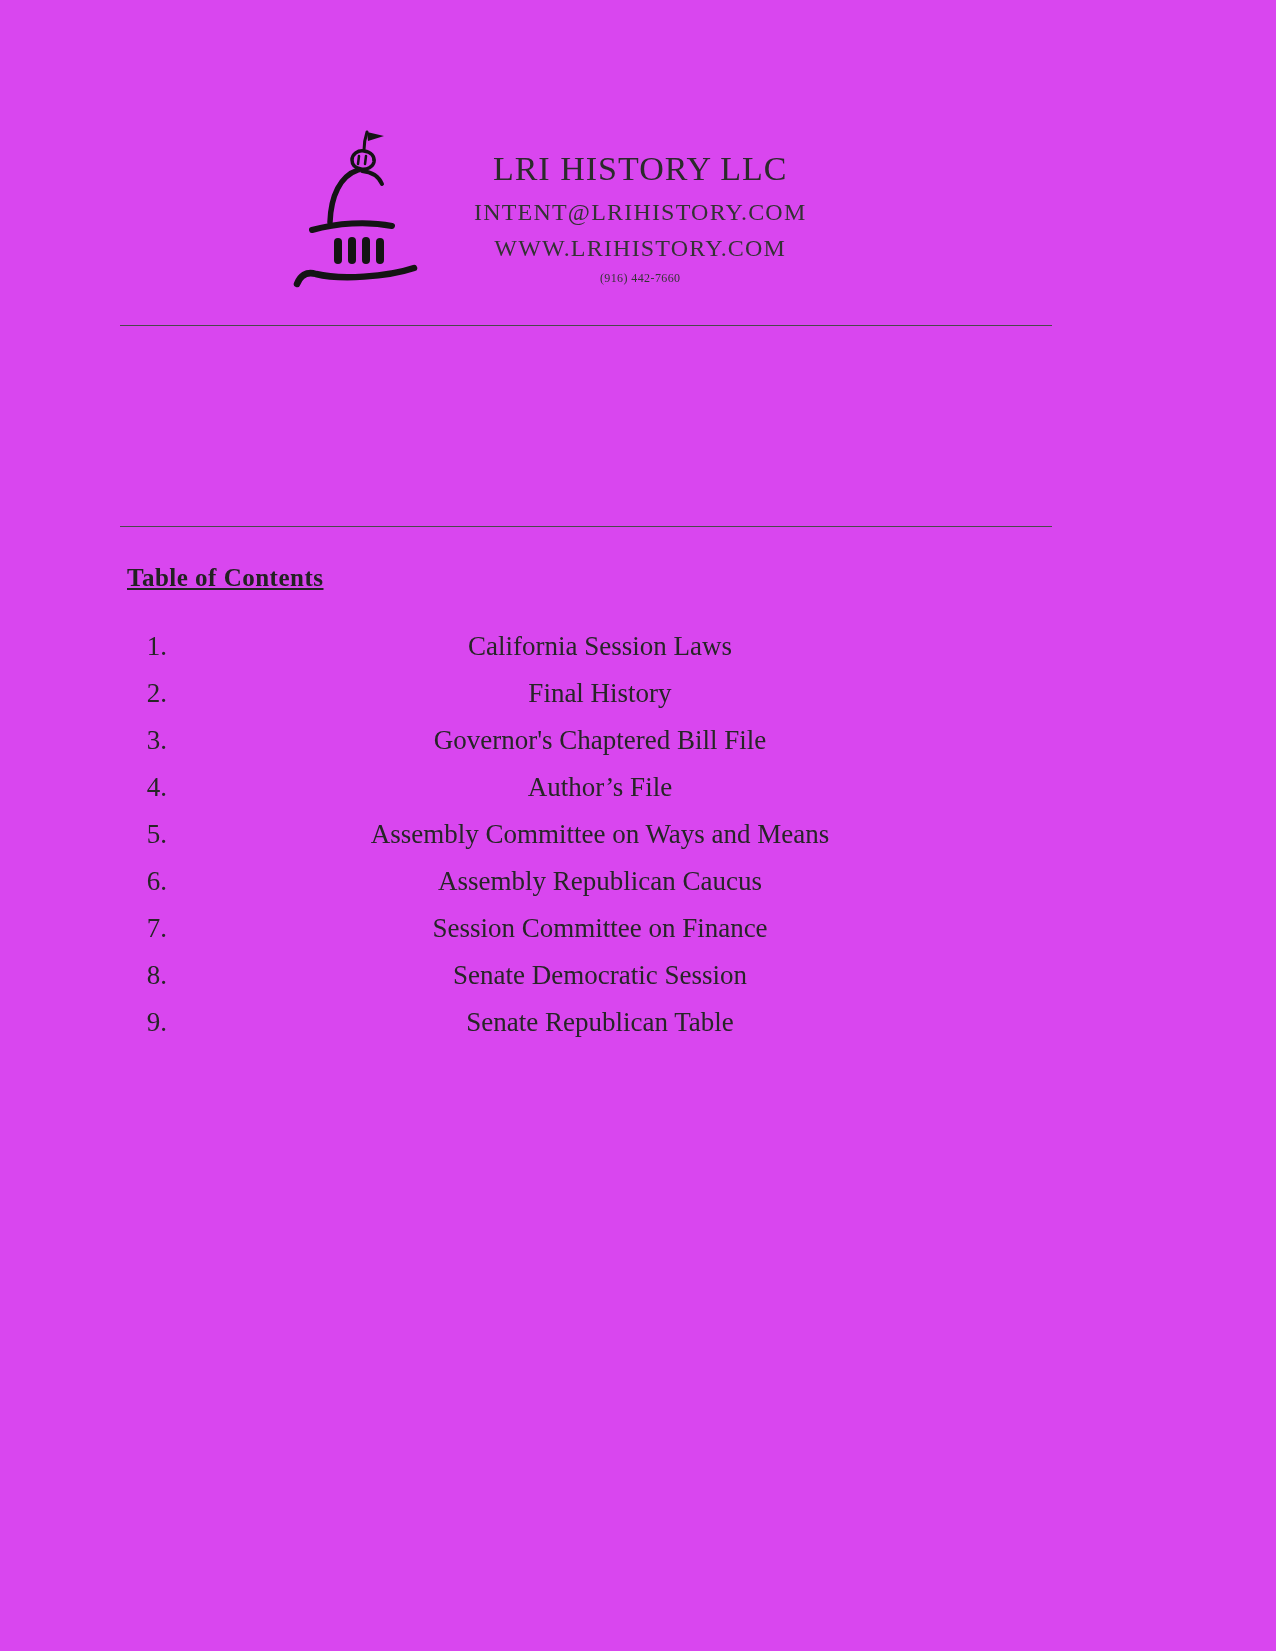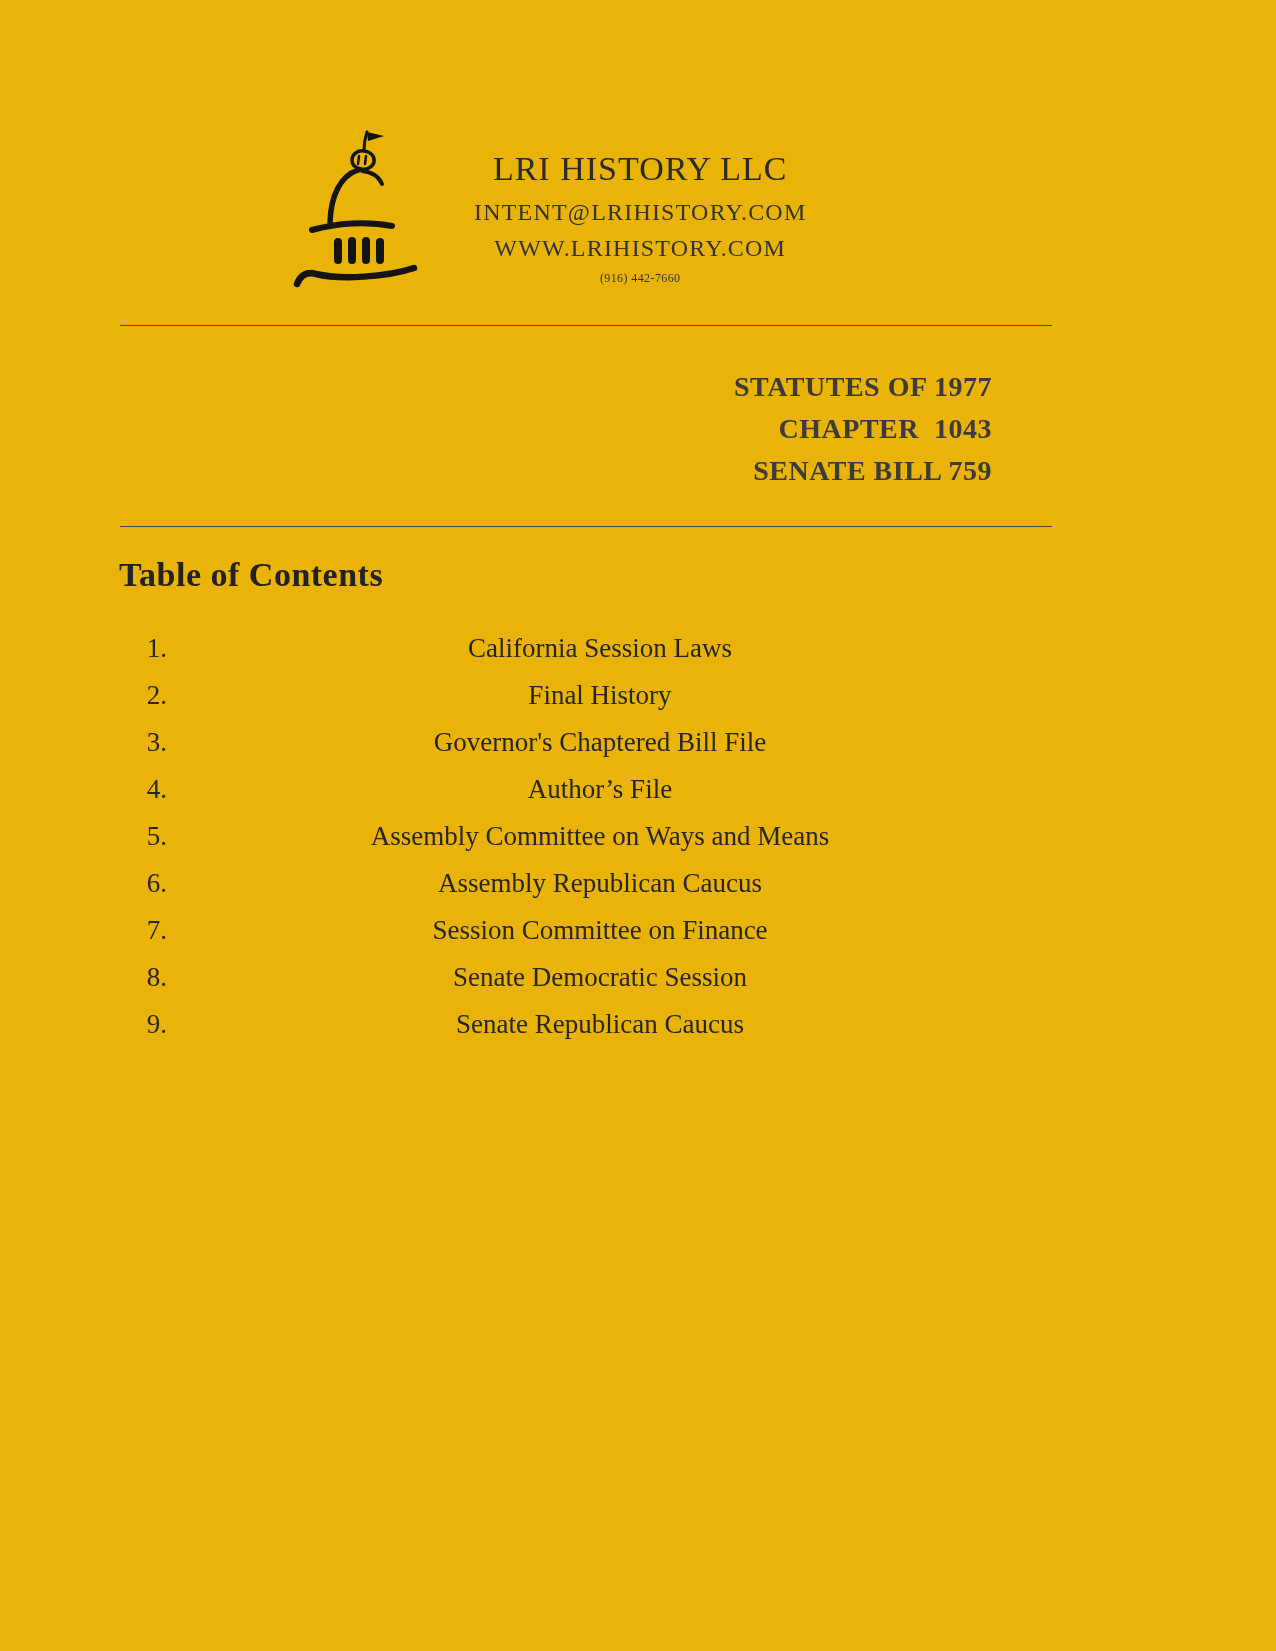"LRI HISTORY LLC" .page { background: #eab308 -> #d946ef }
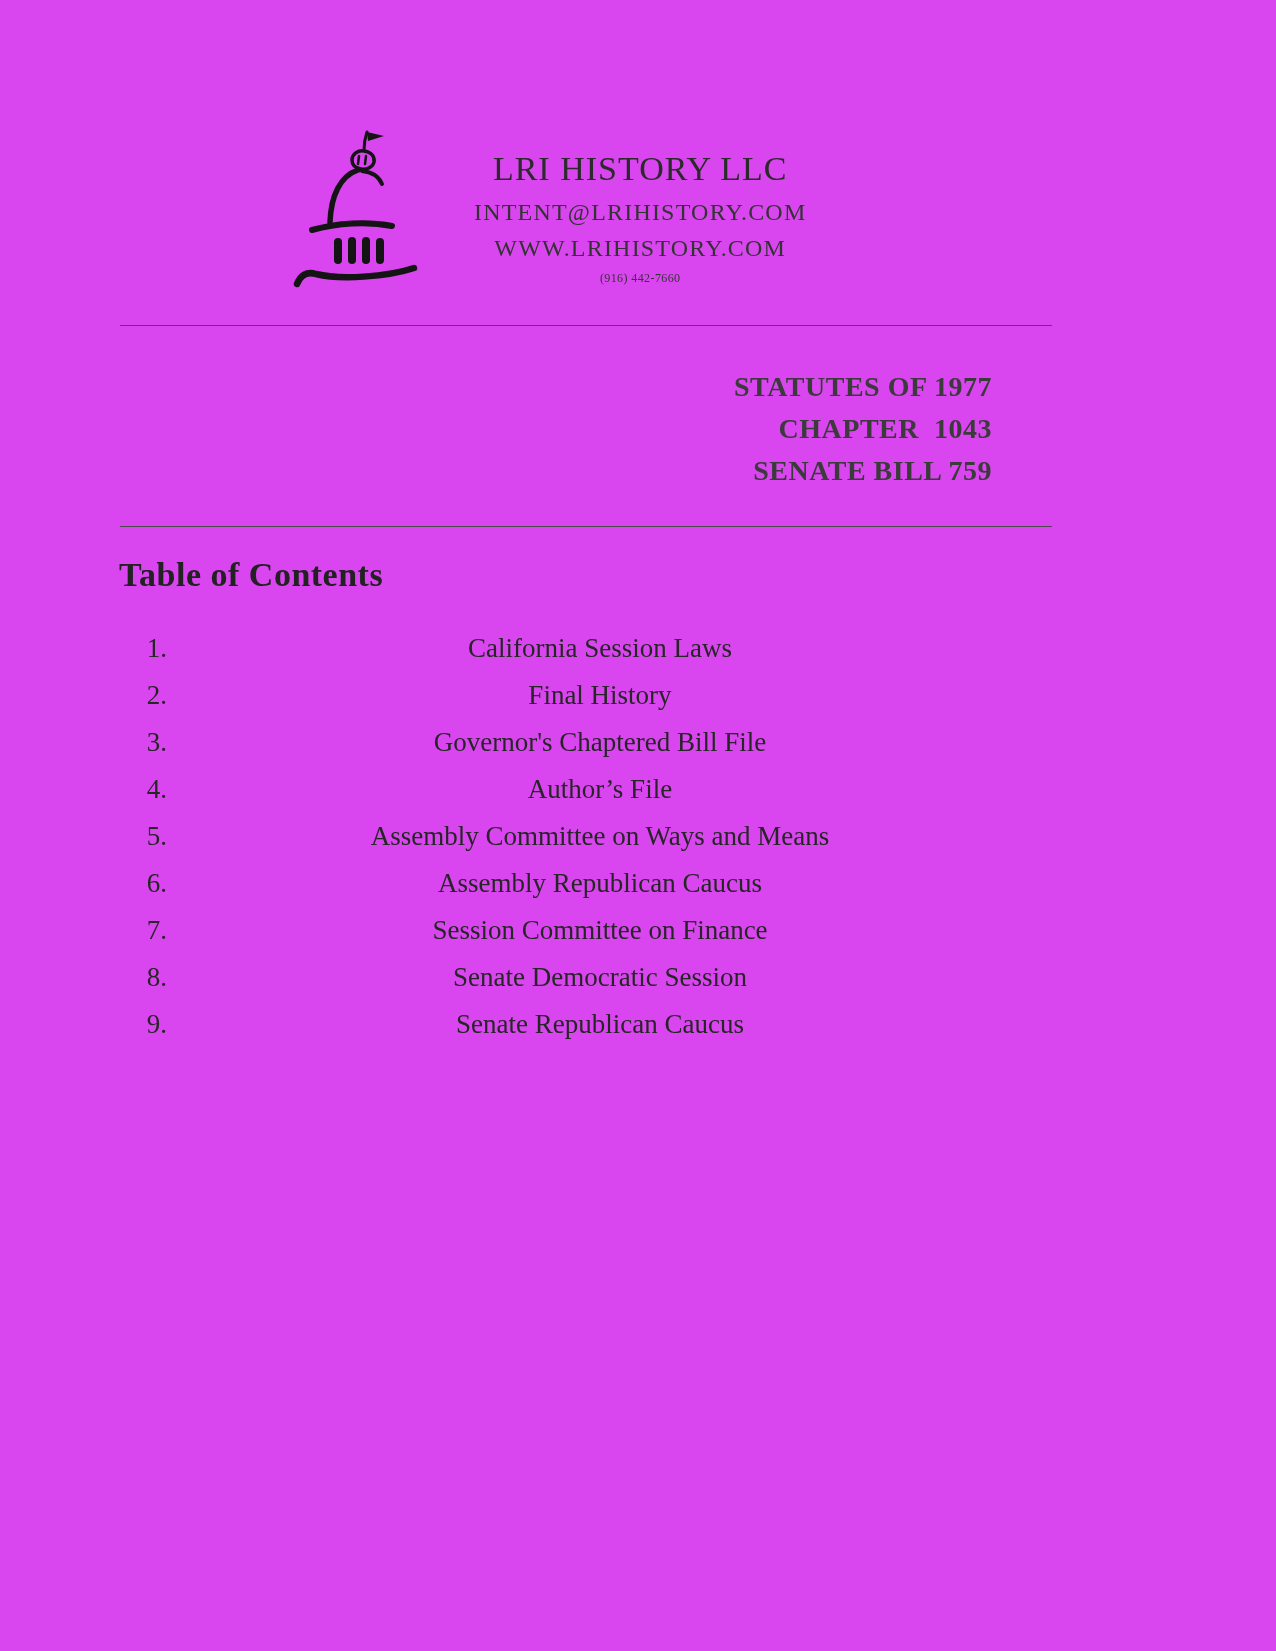"STATUTES OF 1977" section.title-block { html: <section> <div>STATUTES OF 1977</div> <div>CHAPTER 1043</div> <div>SENATE BILL 759</div> </section> -> none }
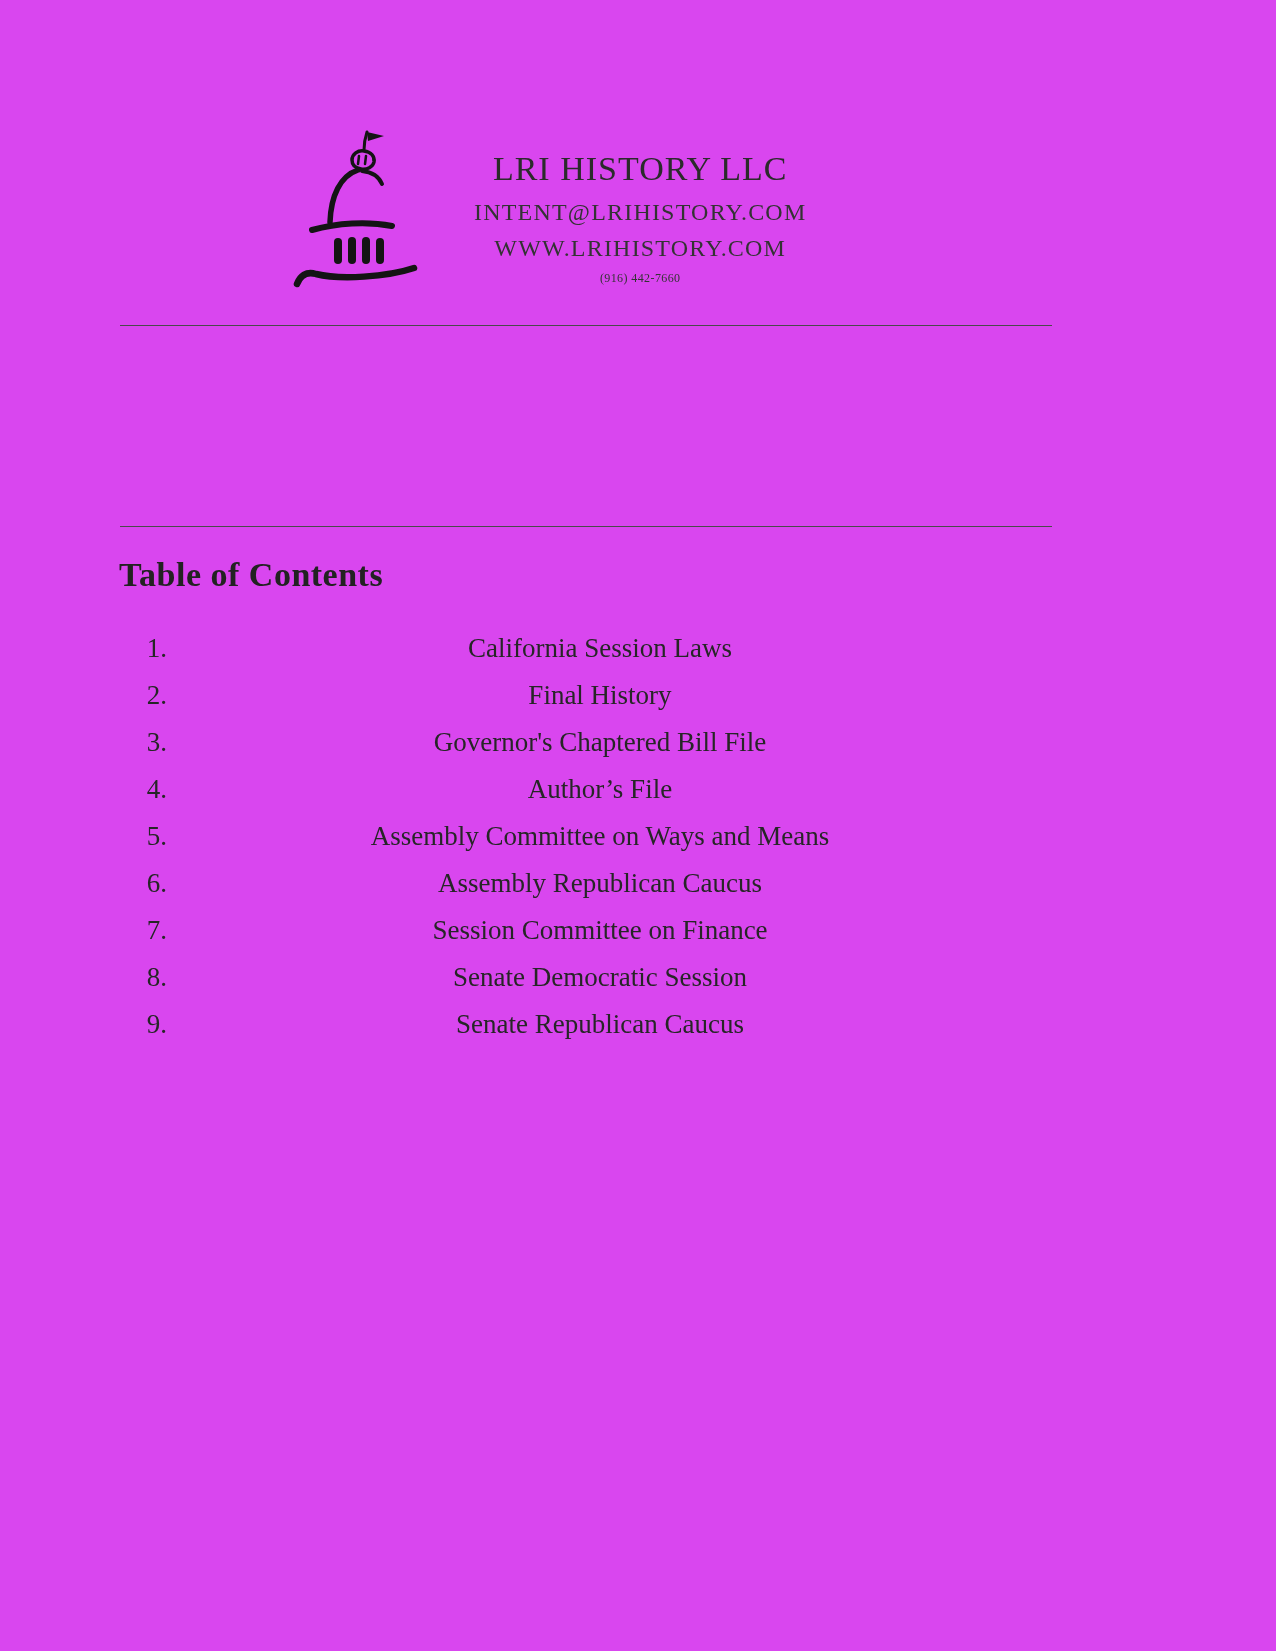"Table of Contents" .toc-heading { font-size: 34px -> 25px; margin: 4px -> 12px; text-decoration: none -> underline }
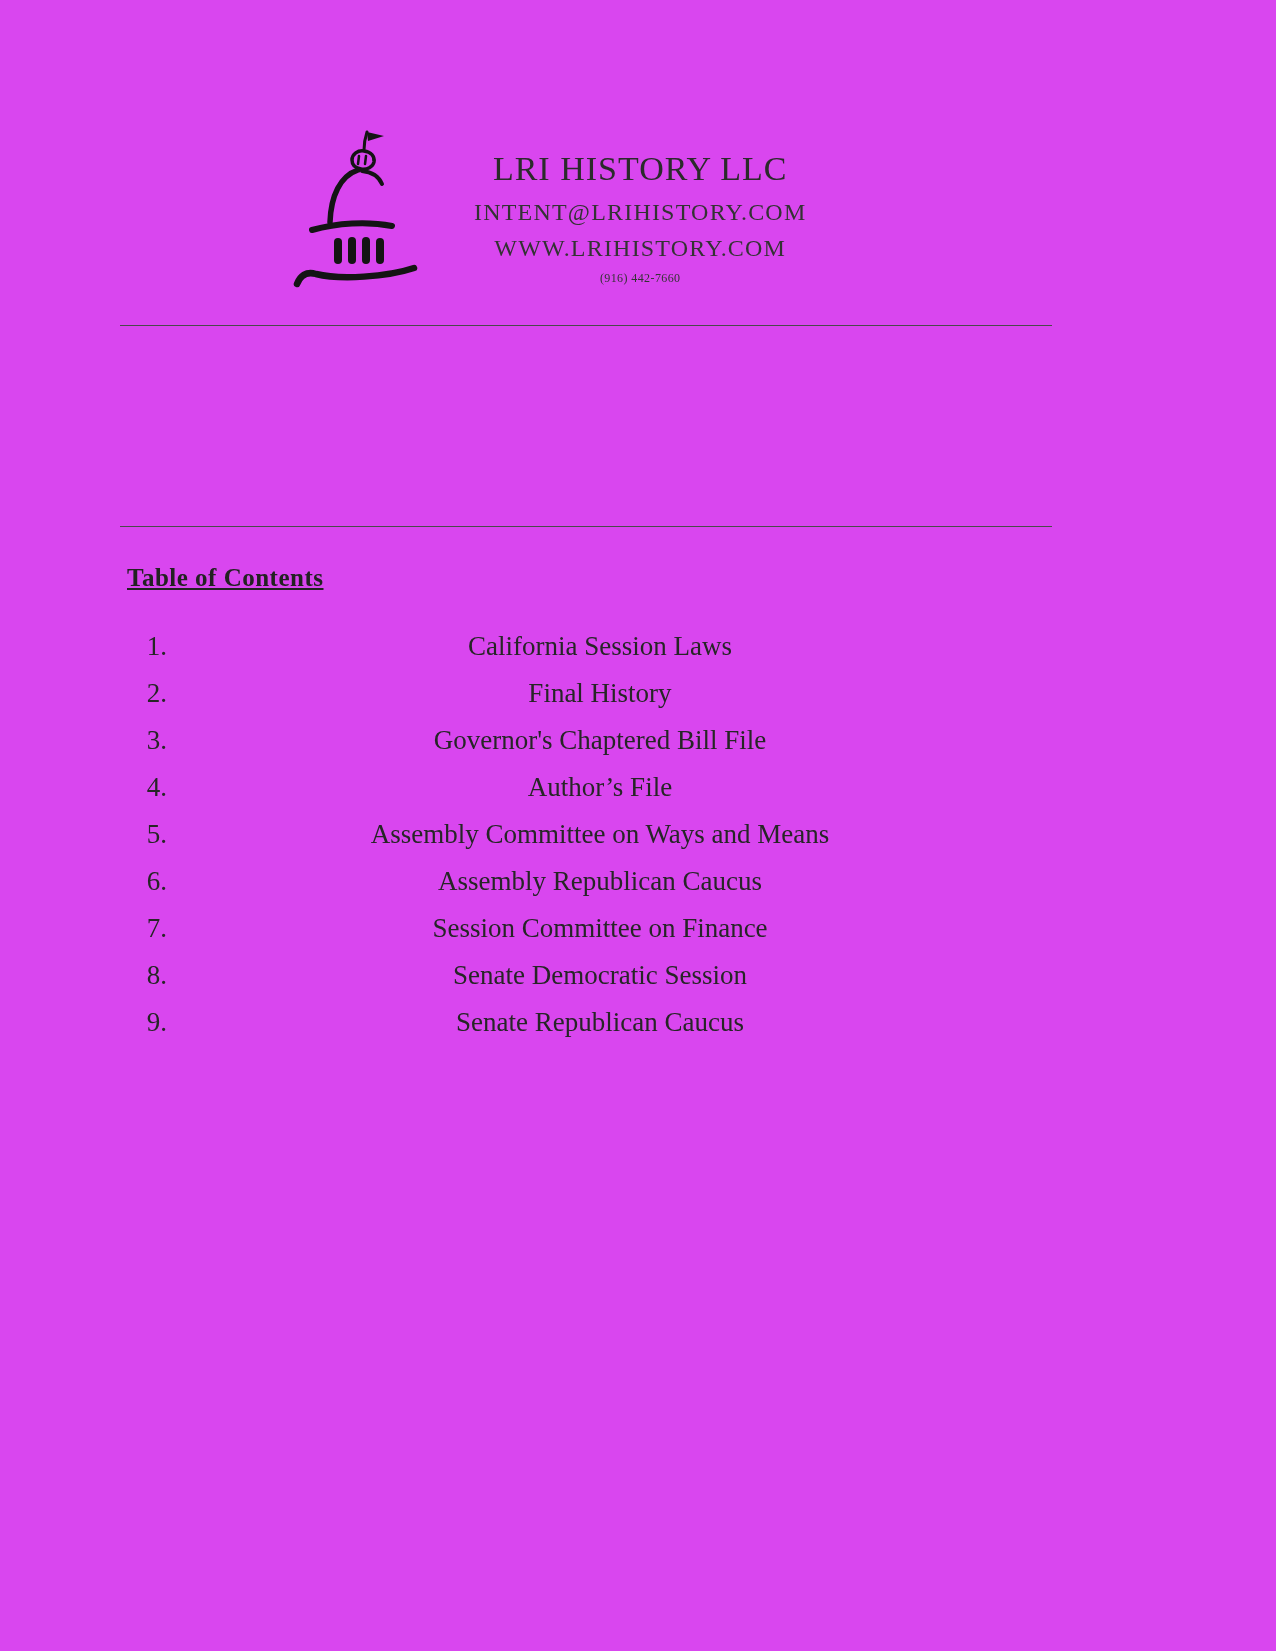"Senate Republican Caucus" span.toc-item-label { text: Caucus -> Table }
